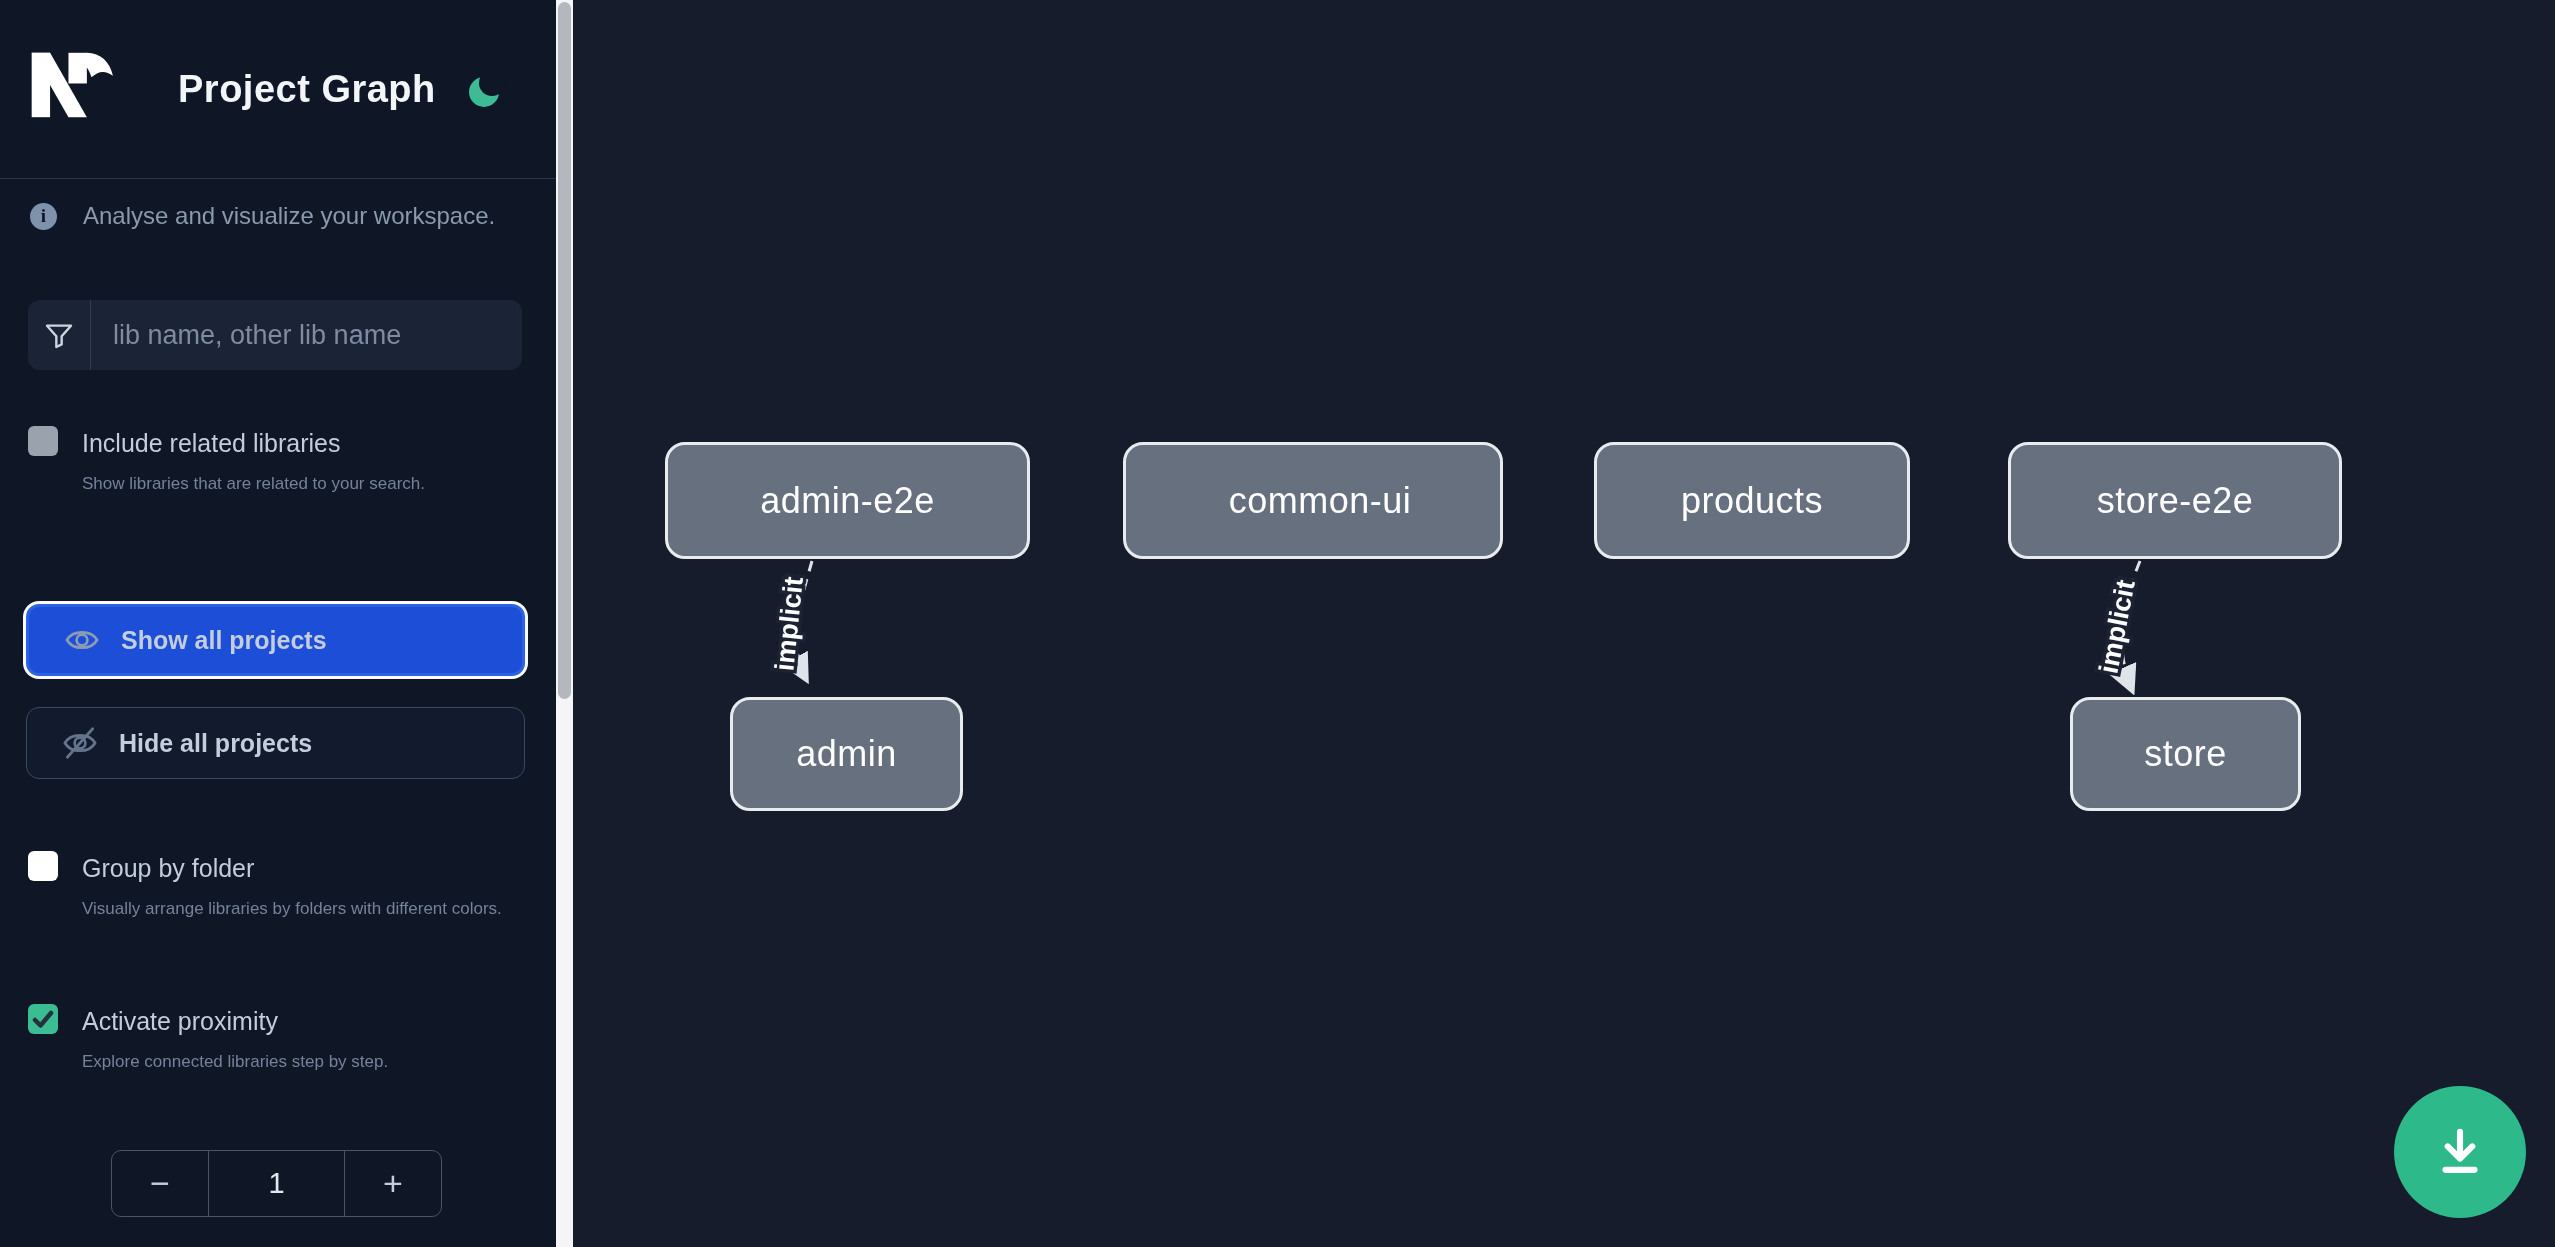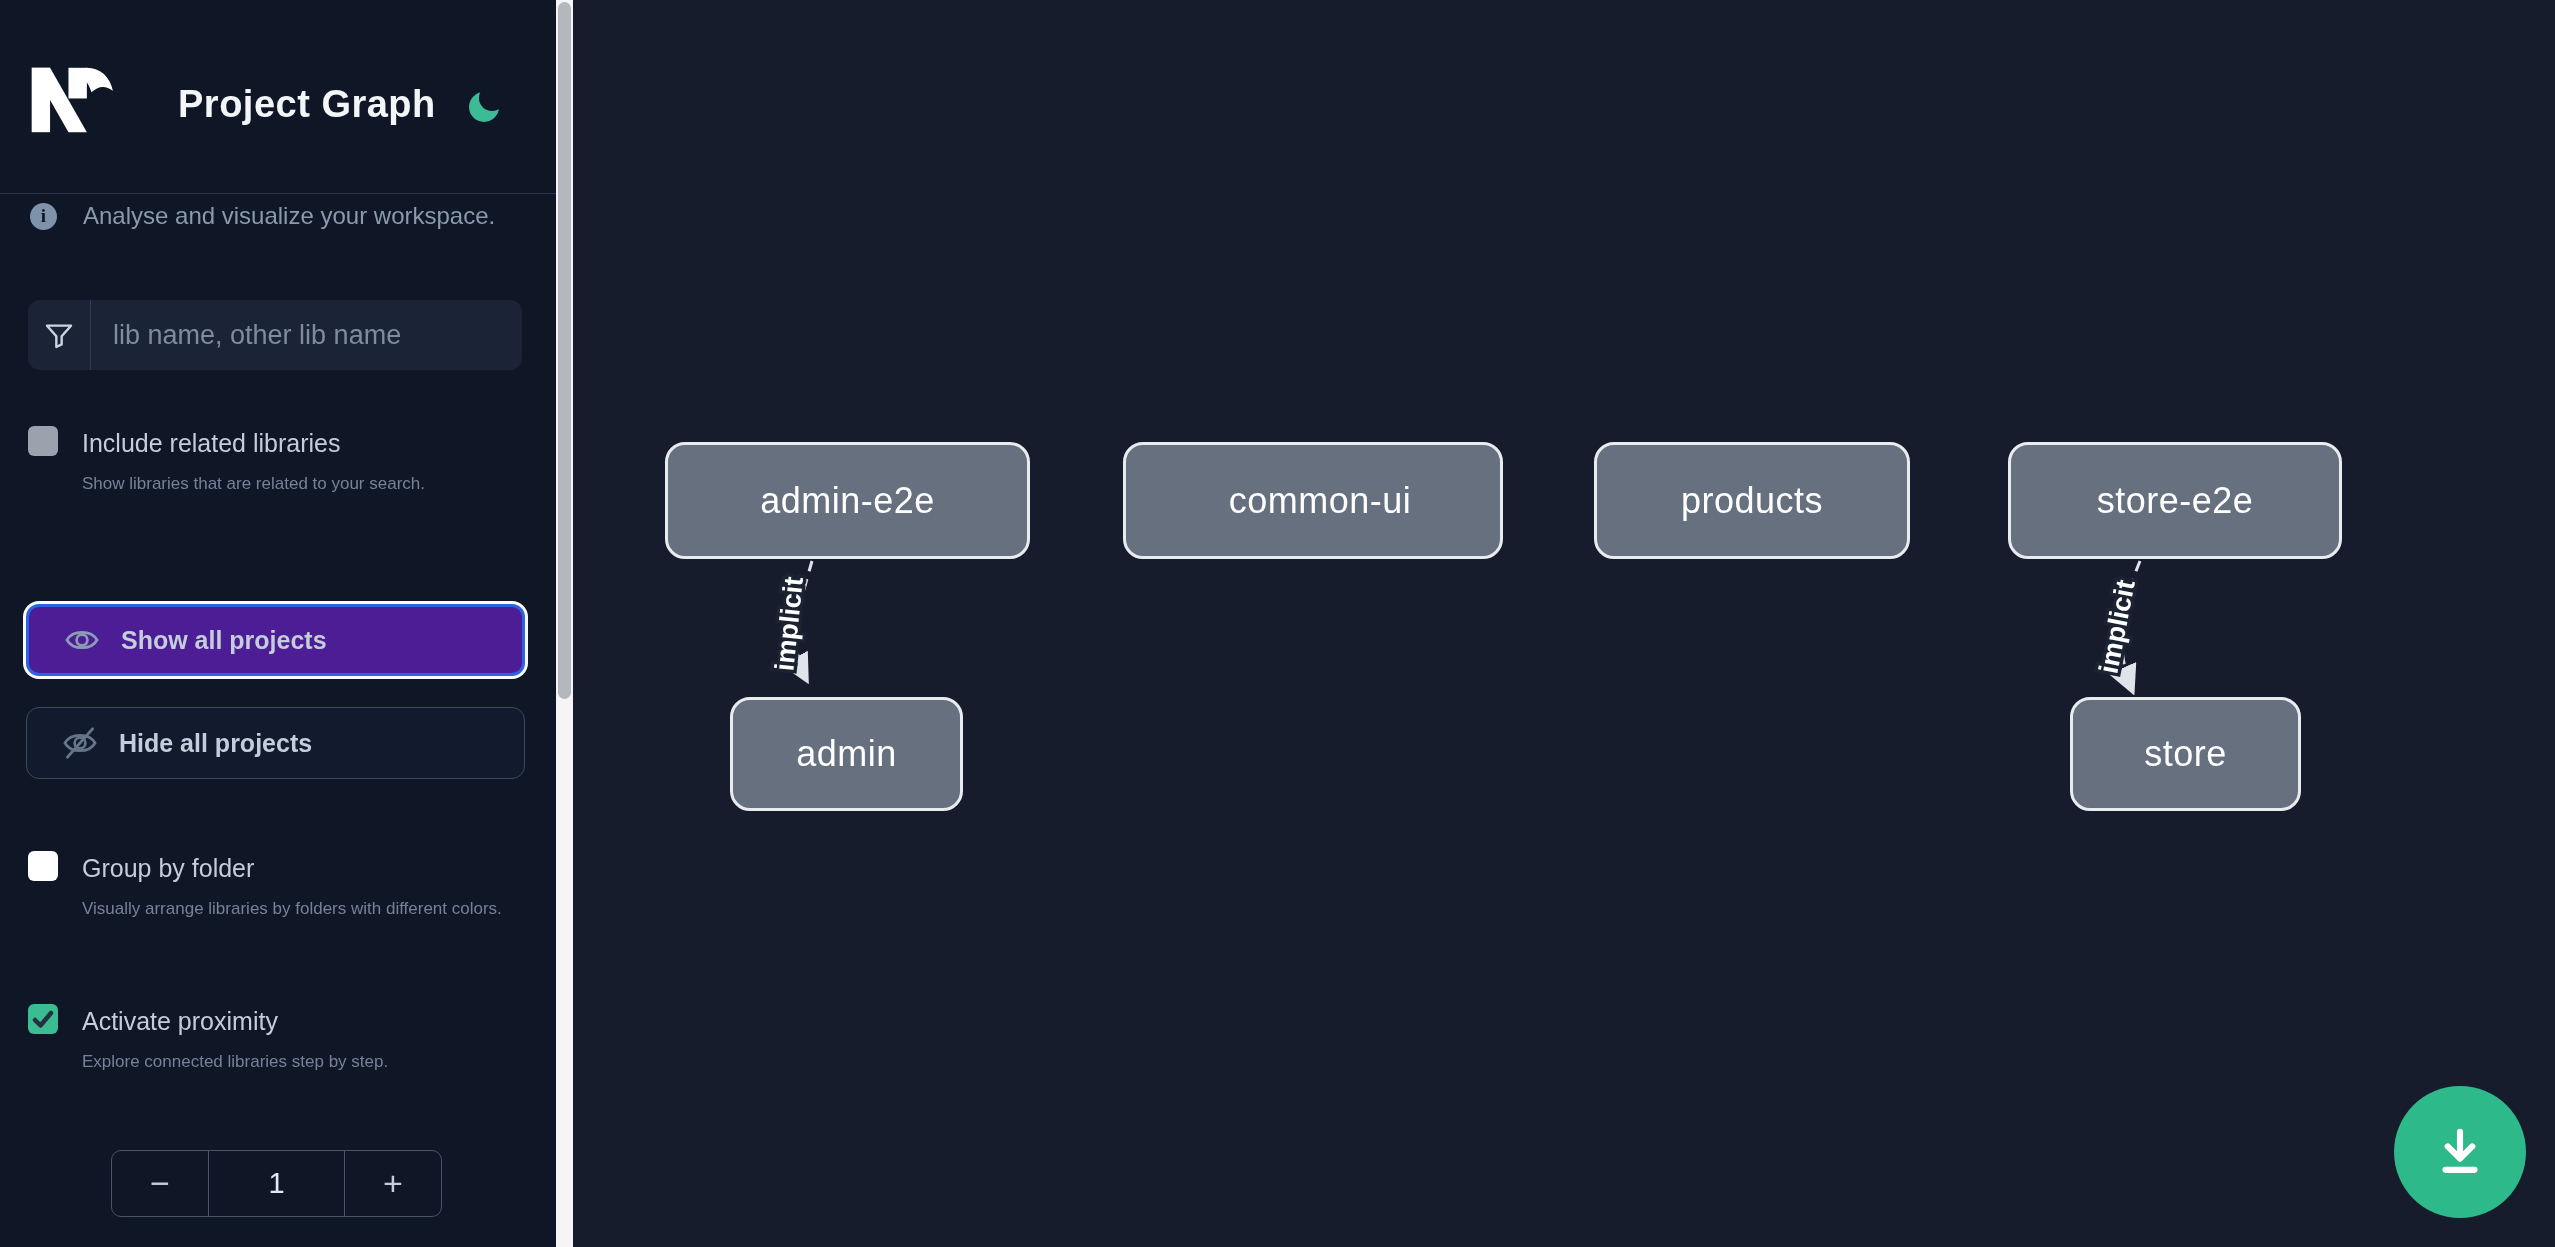"Project Graph" .header { top: 16px -> 1px }
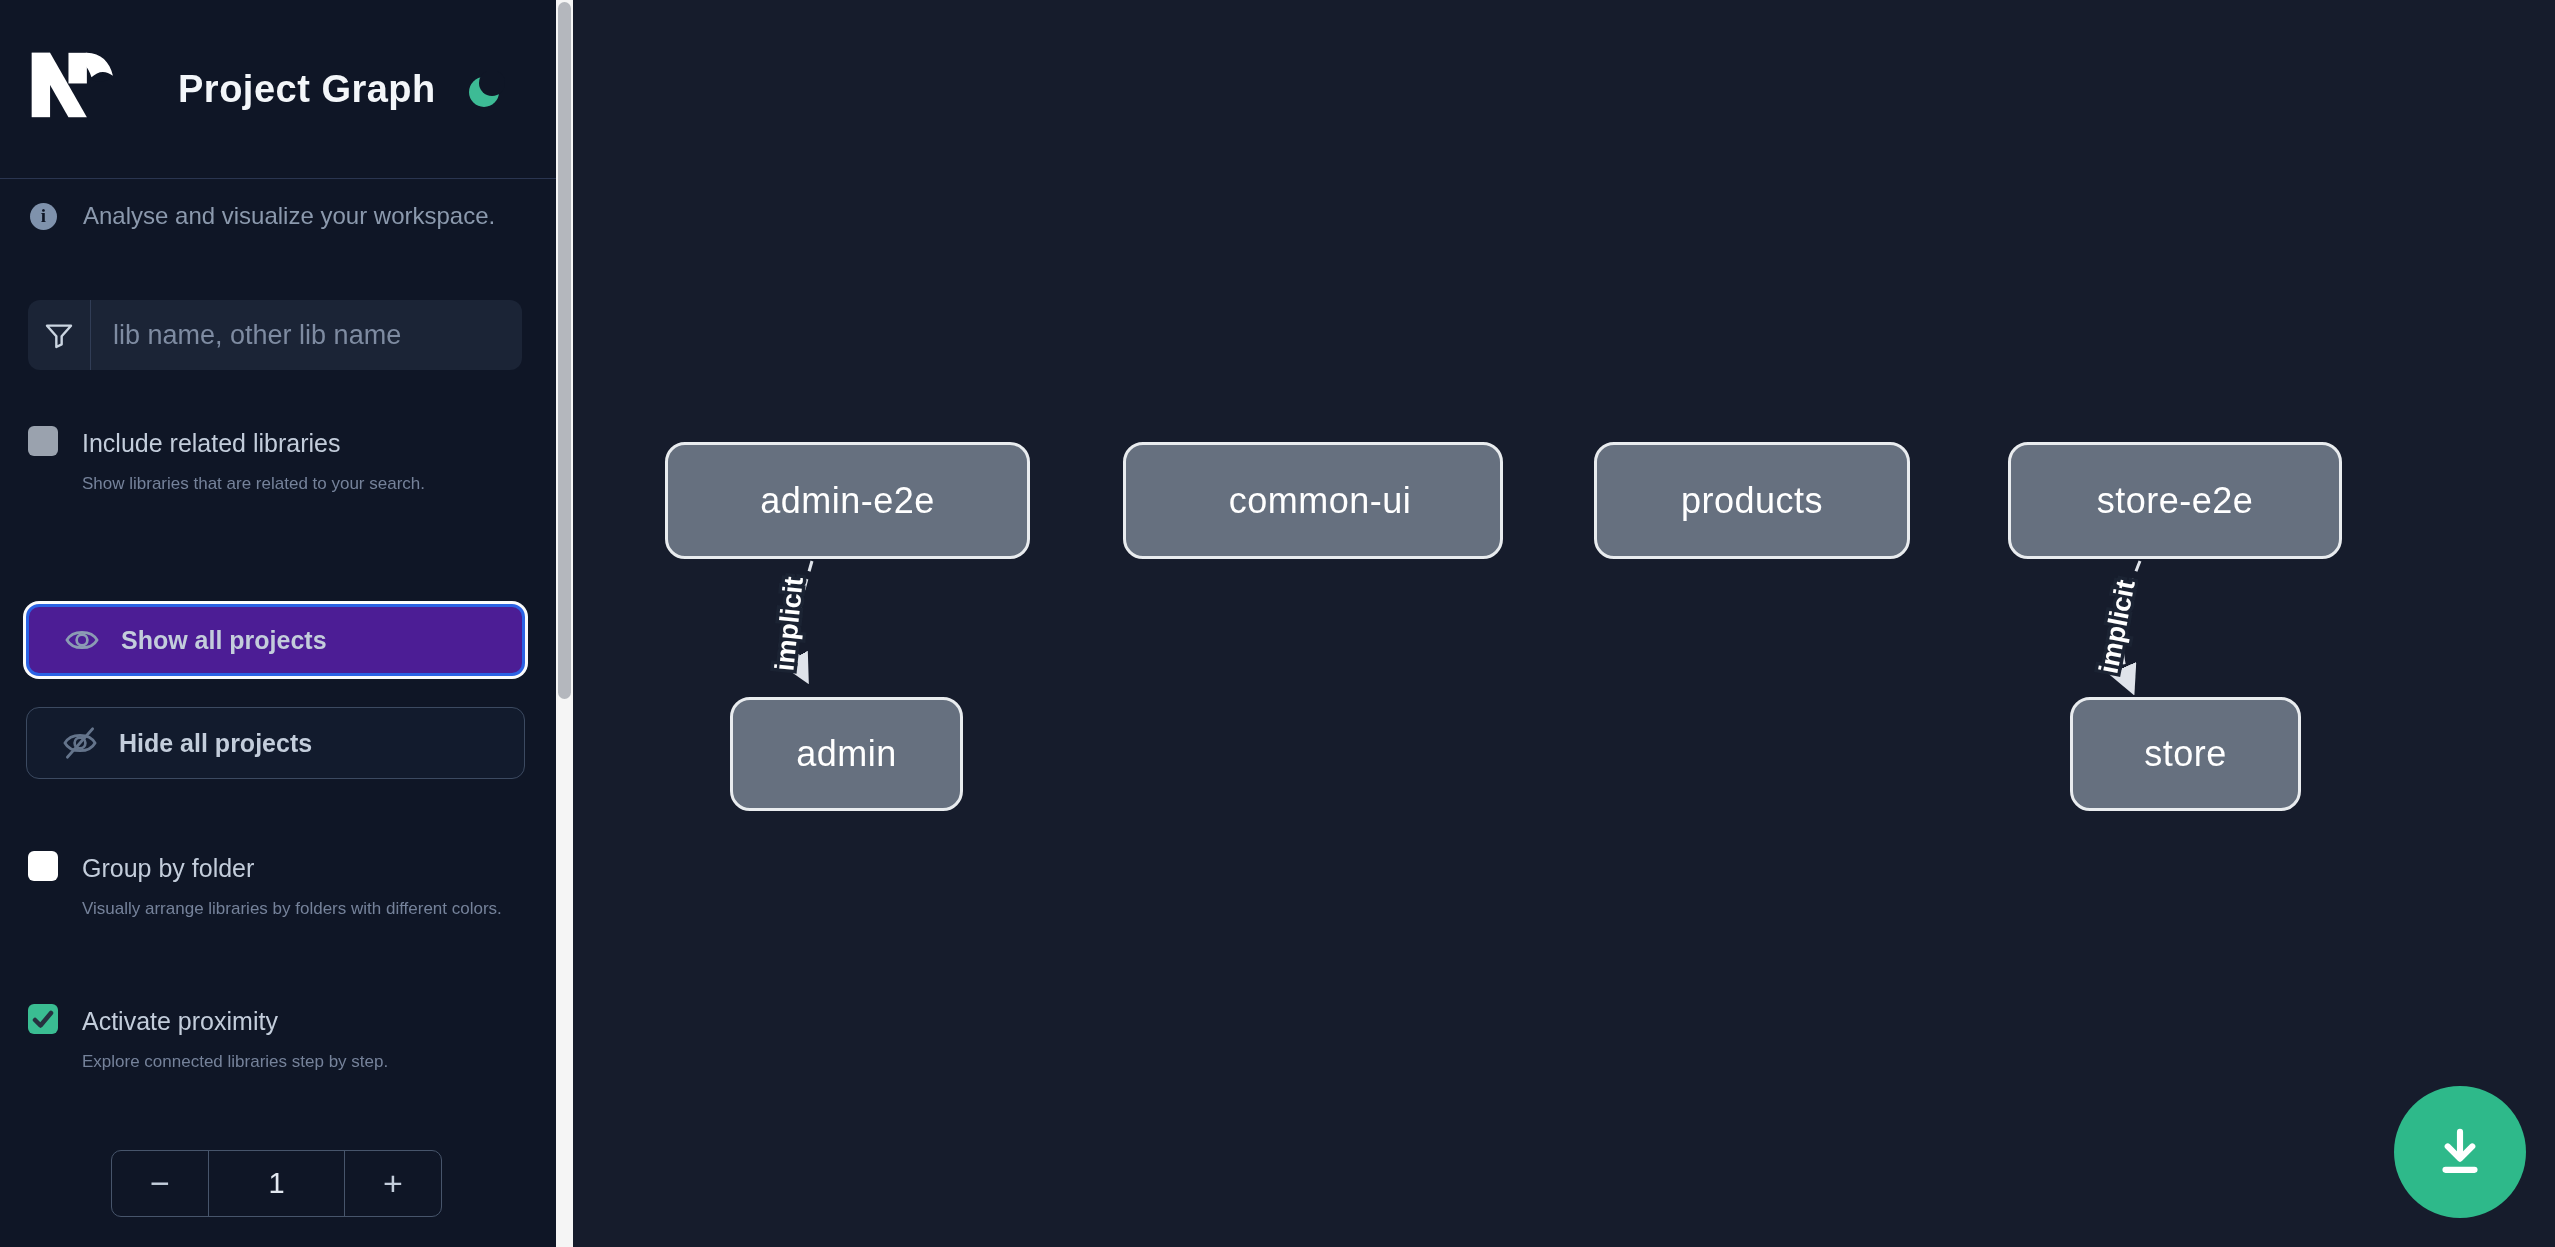"Show all projects" .btn-show { background: #4c1d95 -> #1d4ed8 }
